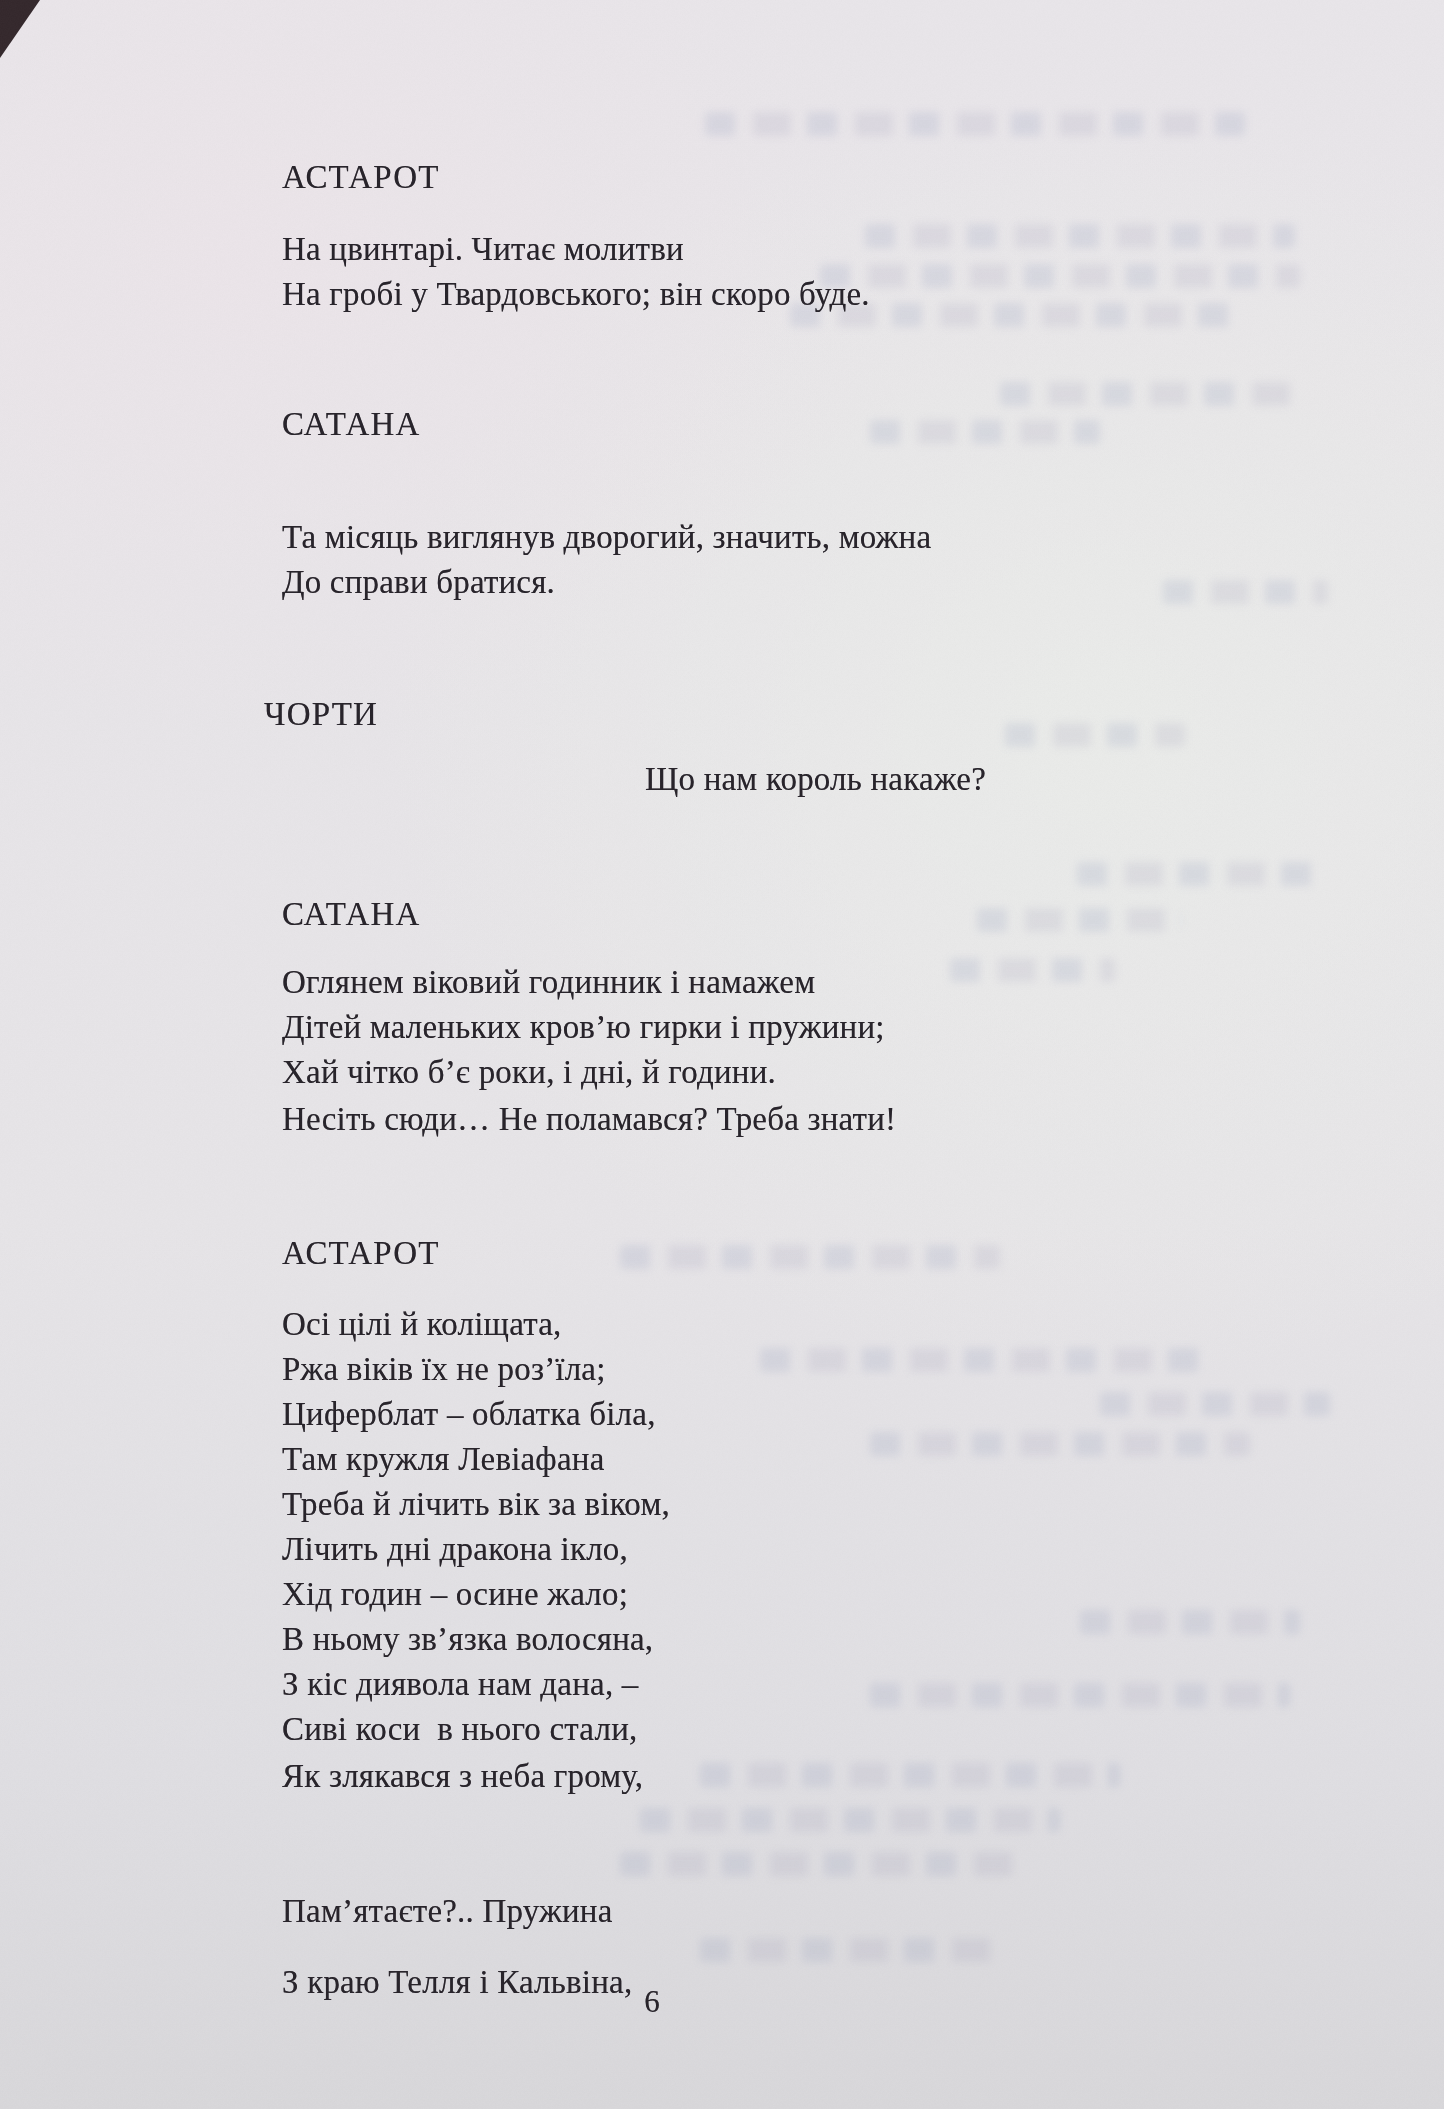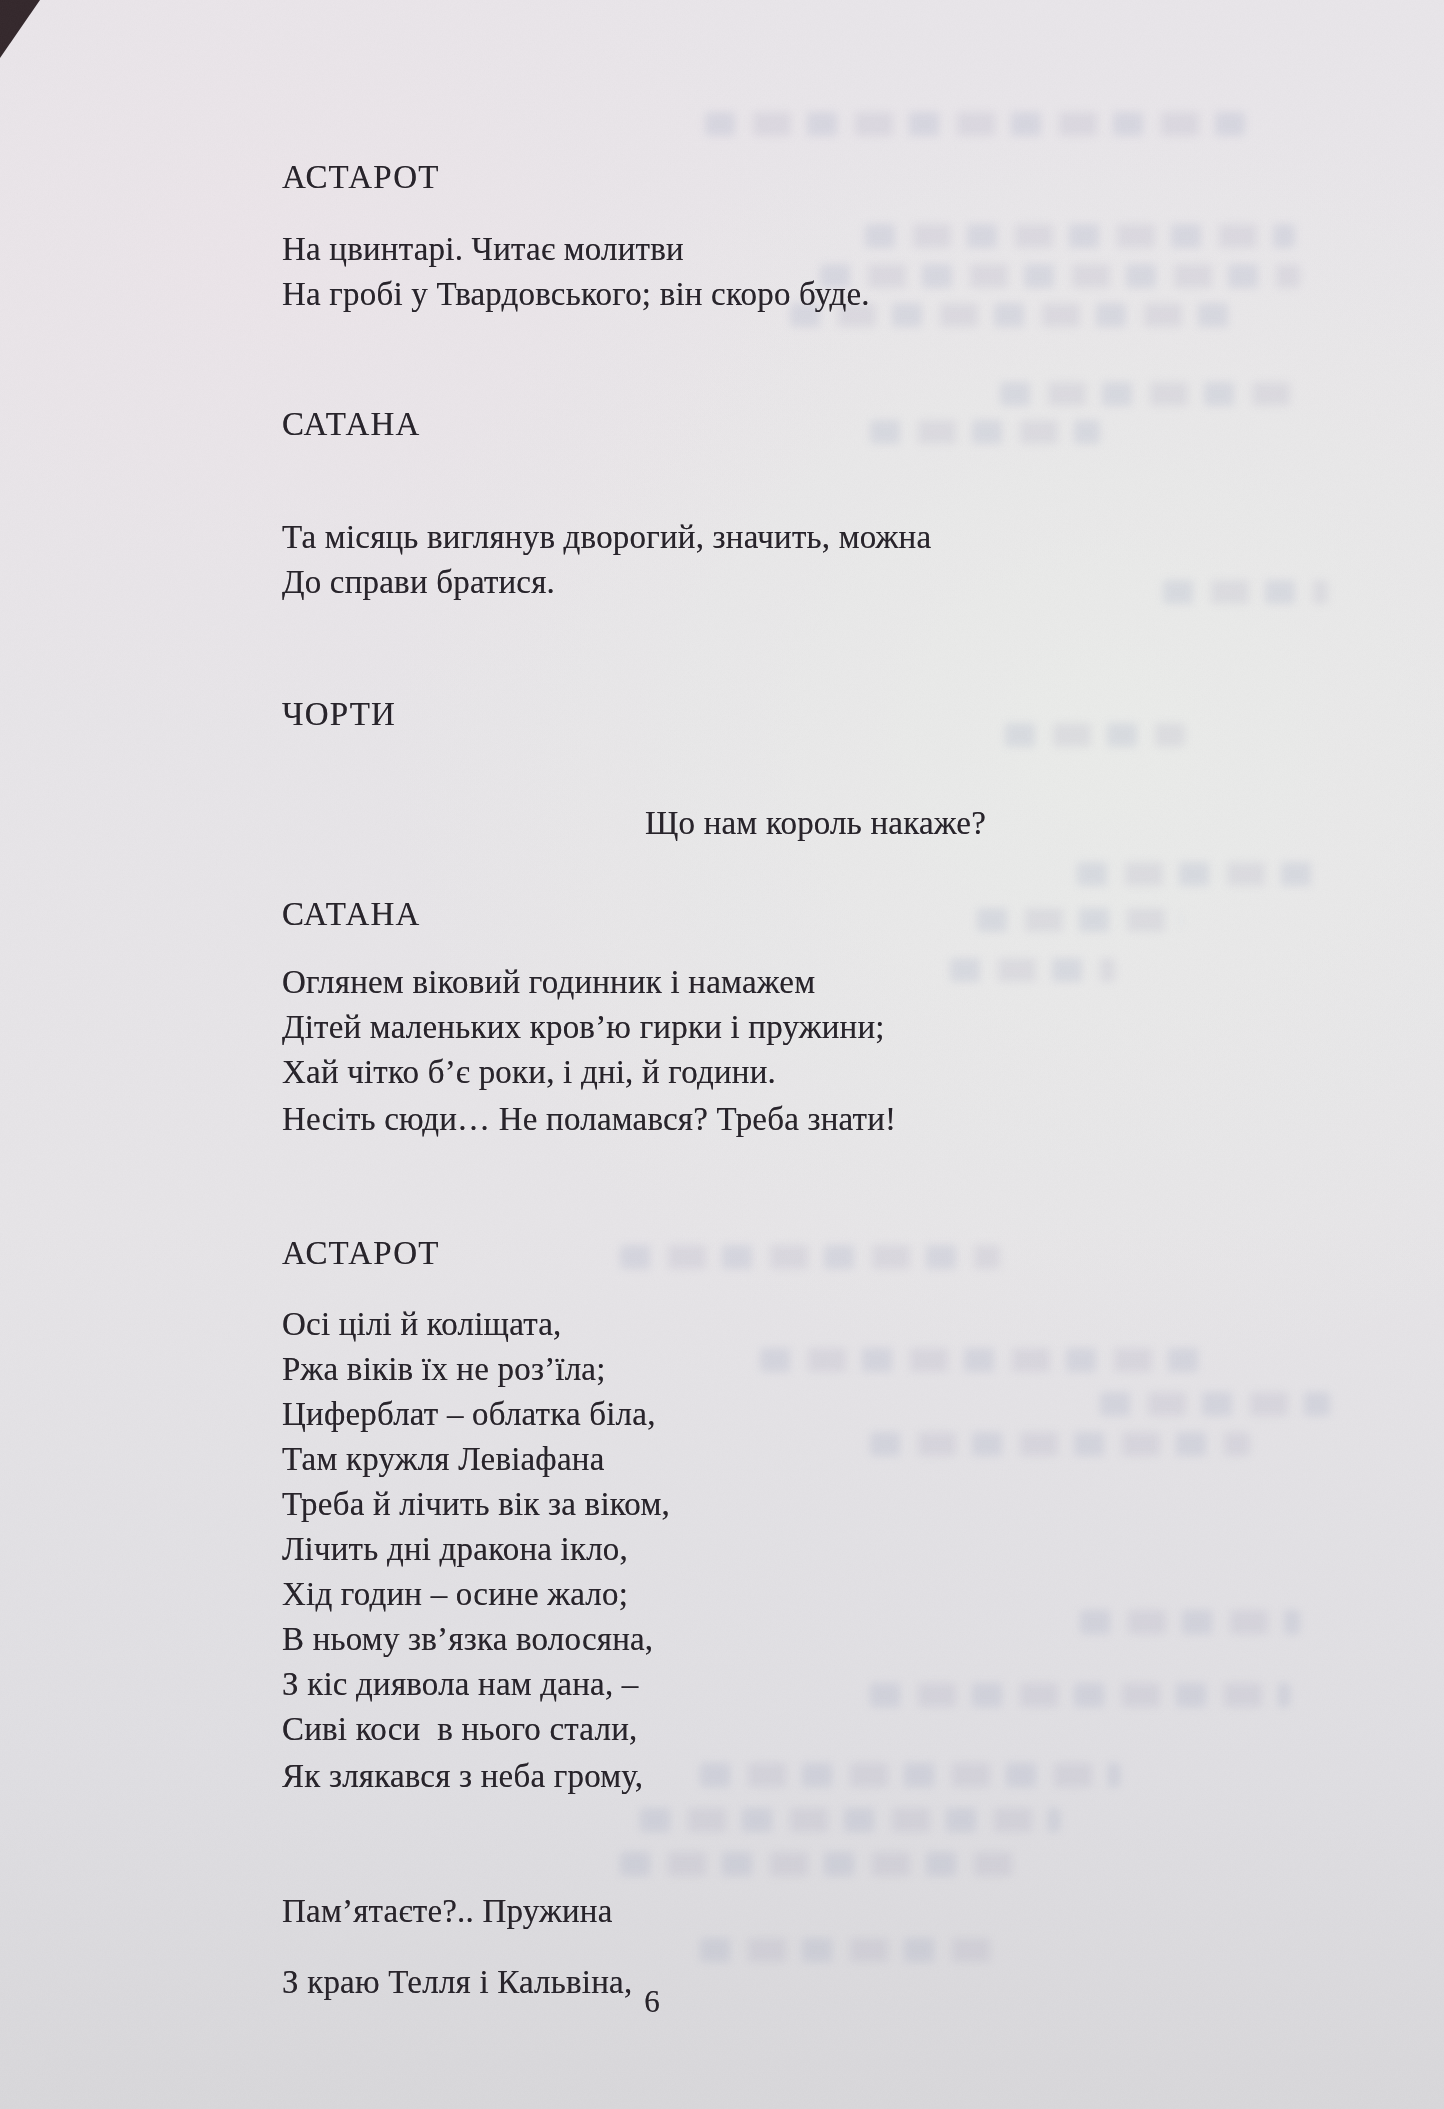"ЧОРТИ" div.txt { left: 282px -> 264px }
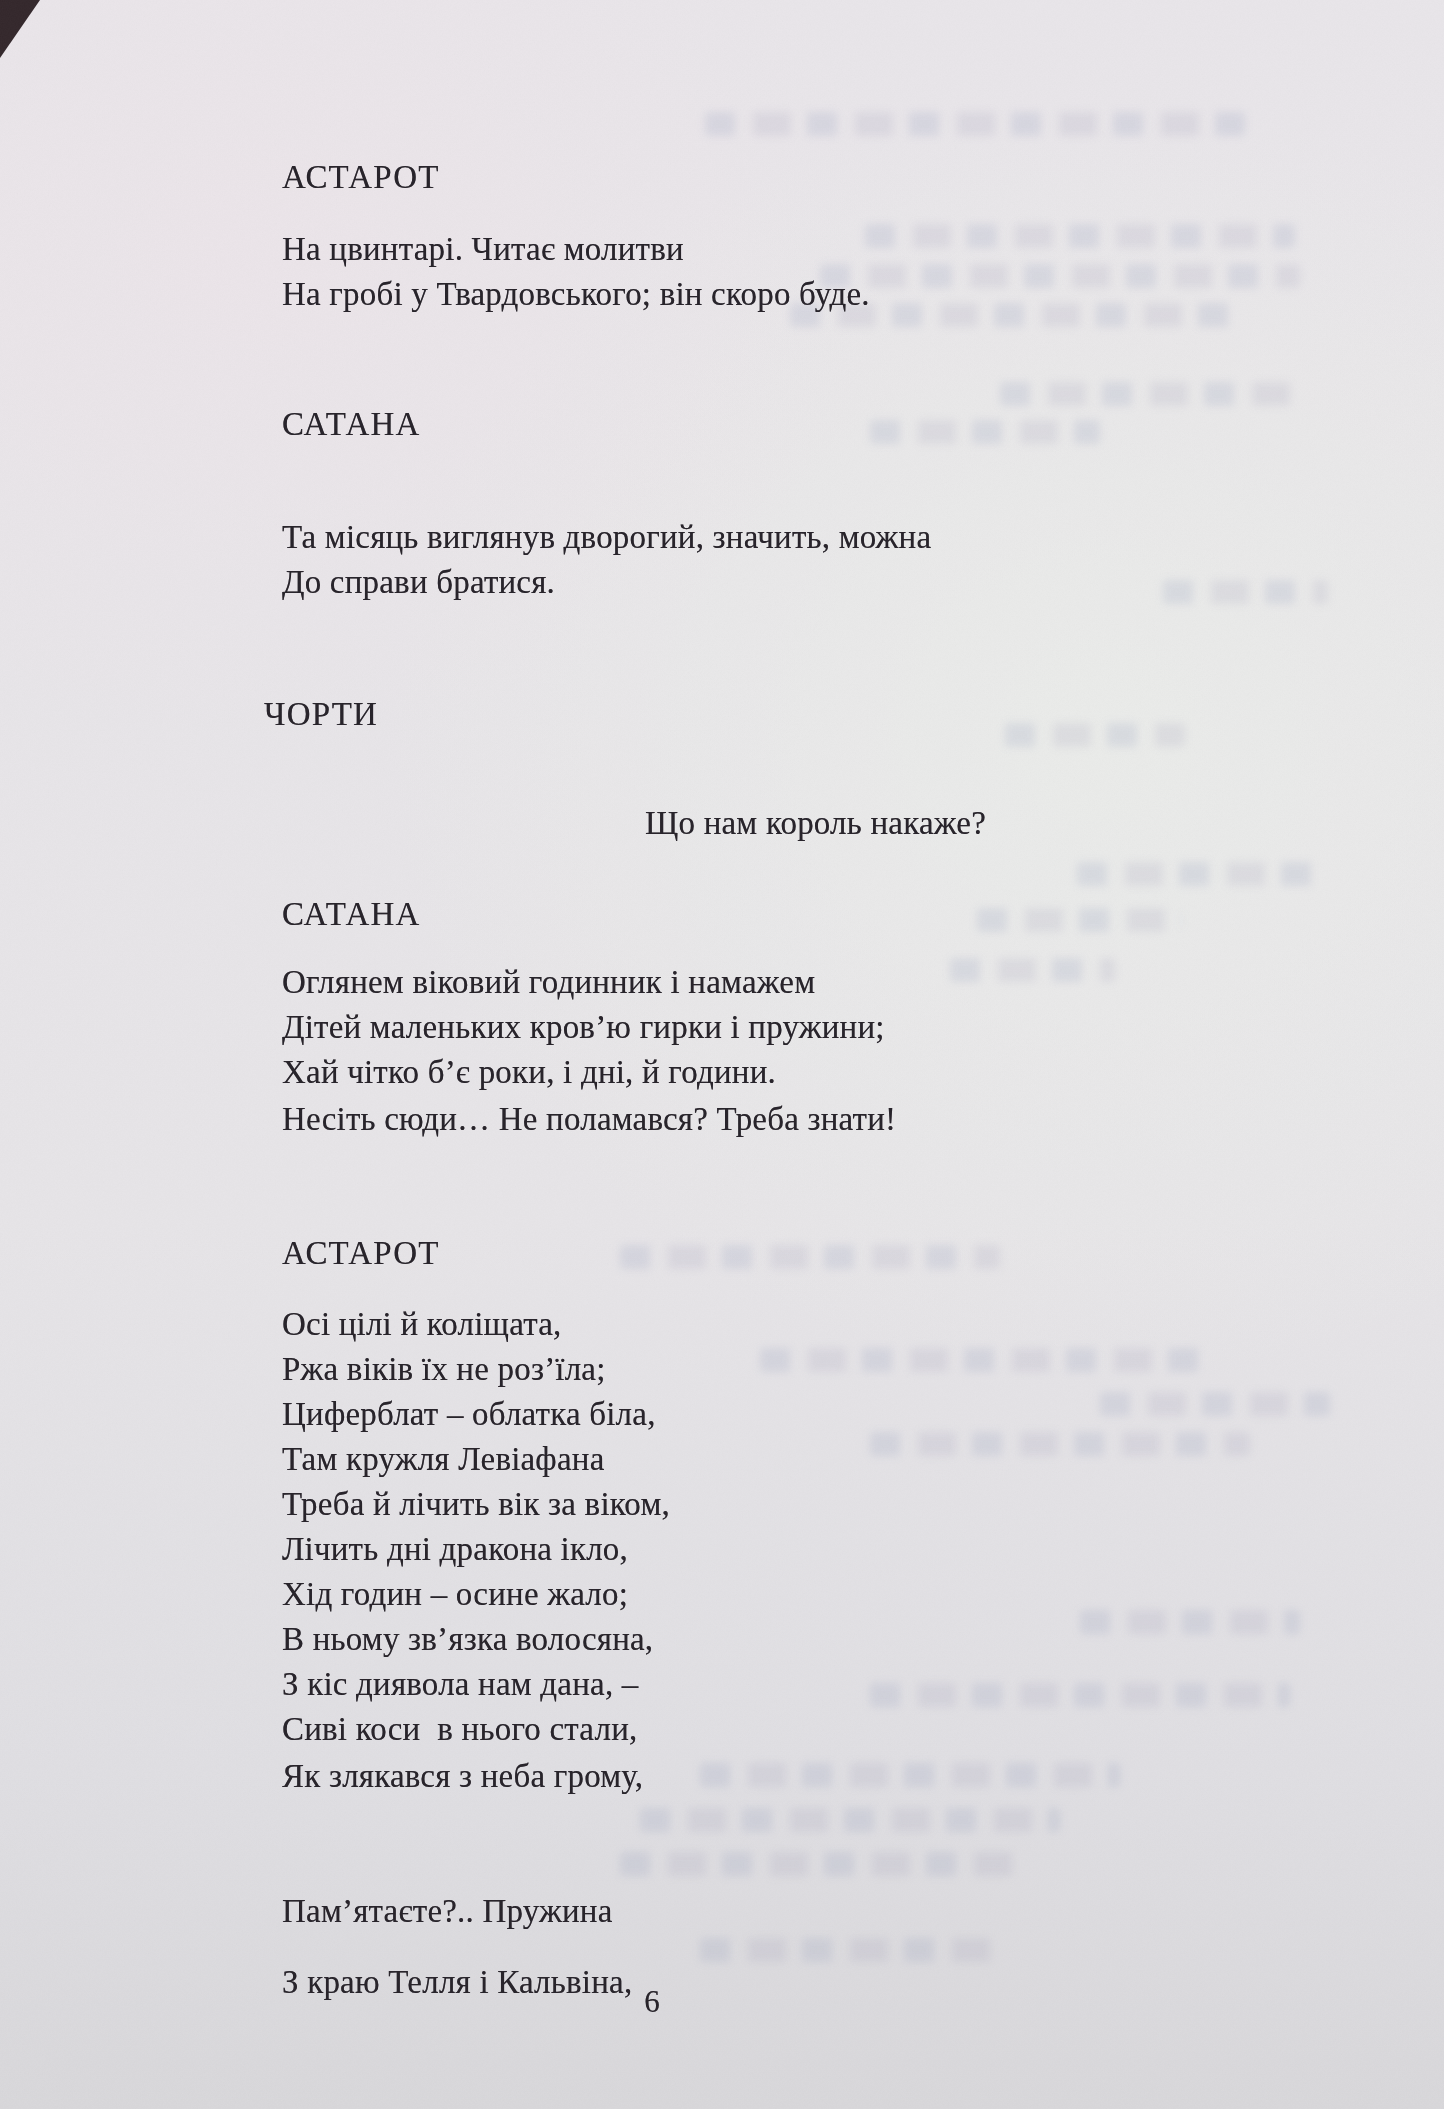"Що нам король накаже?" div.txt { margin-top: 44px -> none }
